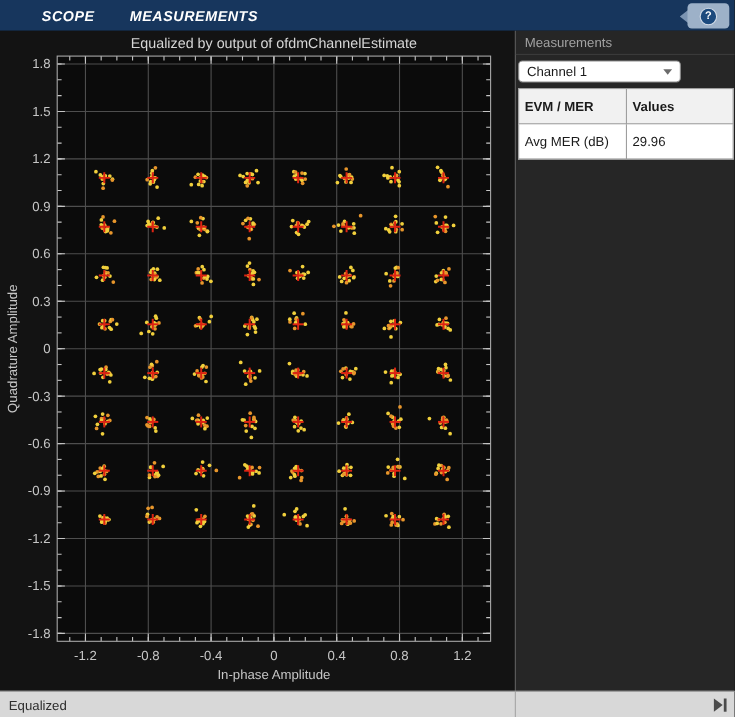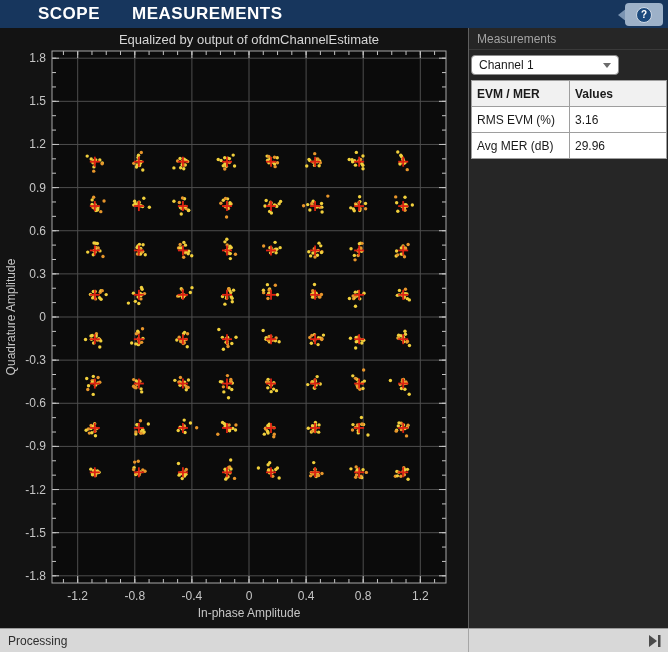"SCOPE" .tab { font-size: 17px -> 13px; font-style: none -> italic }
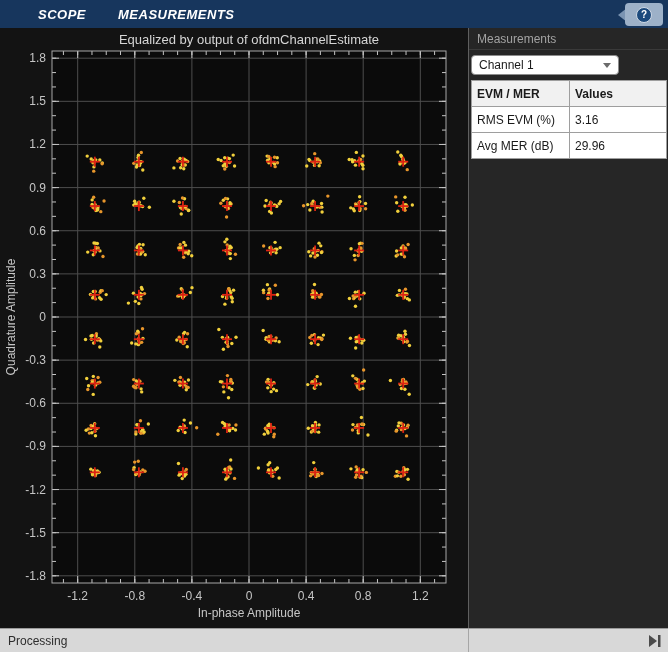"EVM / MER" table.meas th, table.meas td { height: 26px -> 32px }
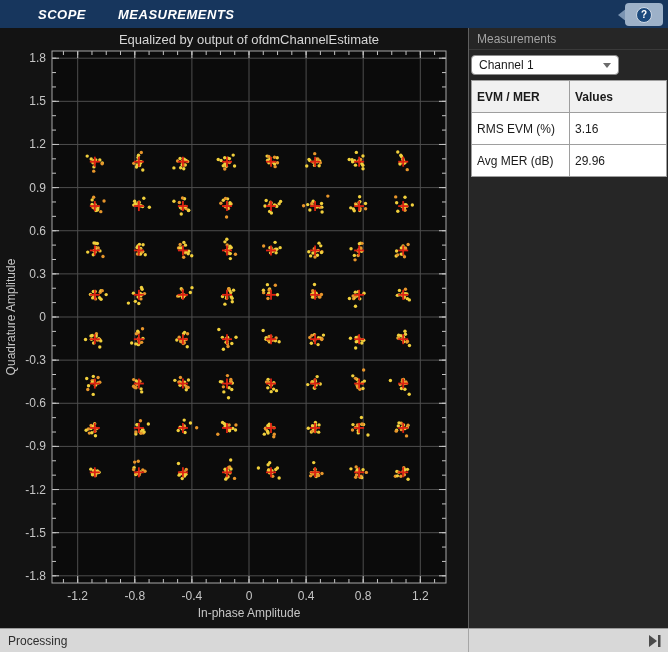"RMS EVM (%)" tr { html: <tr> <td>RMS EVM (%)</td> <td>3.16</td> </tr> -> none }
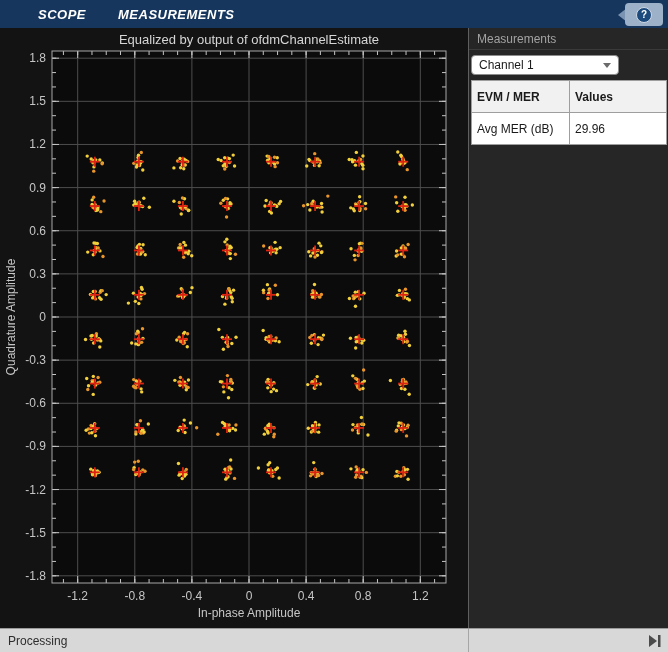"Processing" span { text: Processing -> Equalized }
